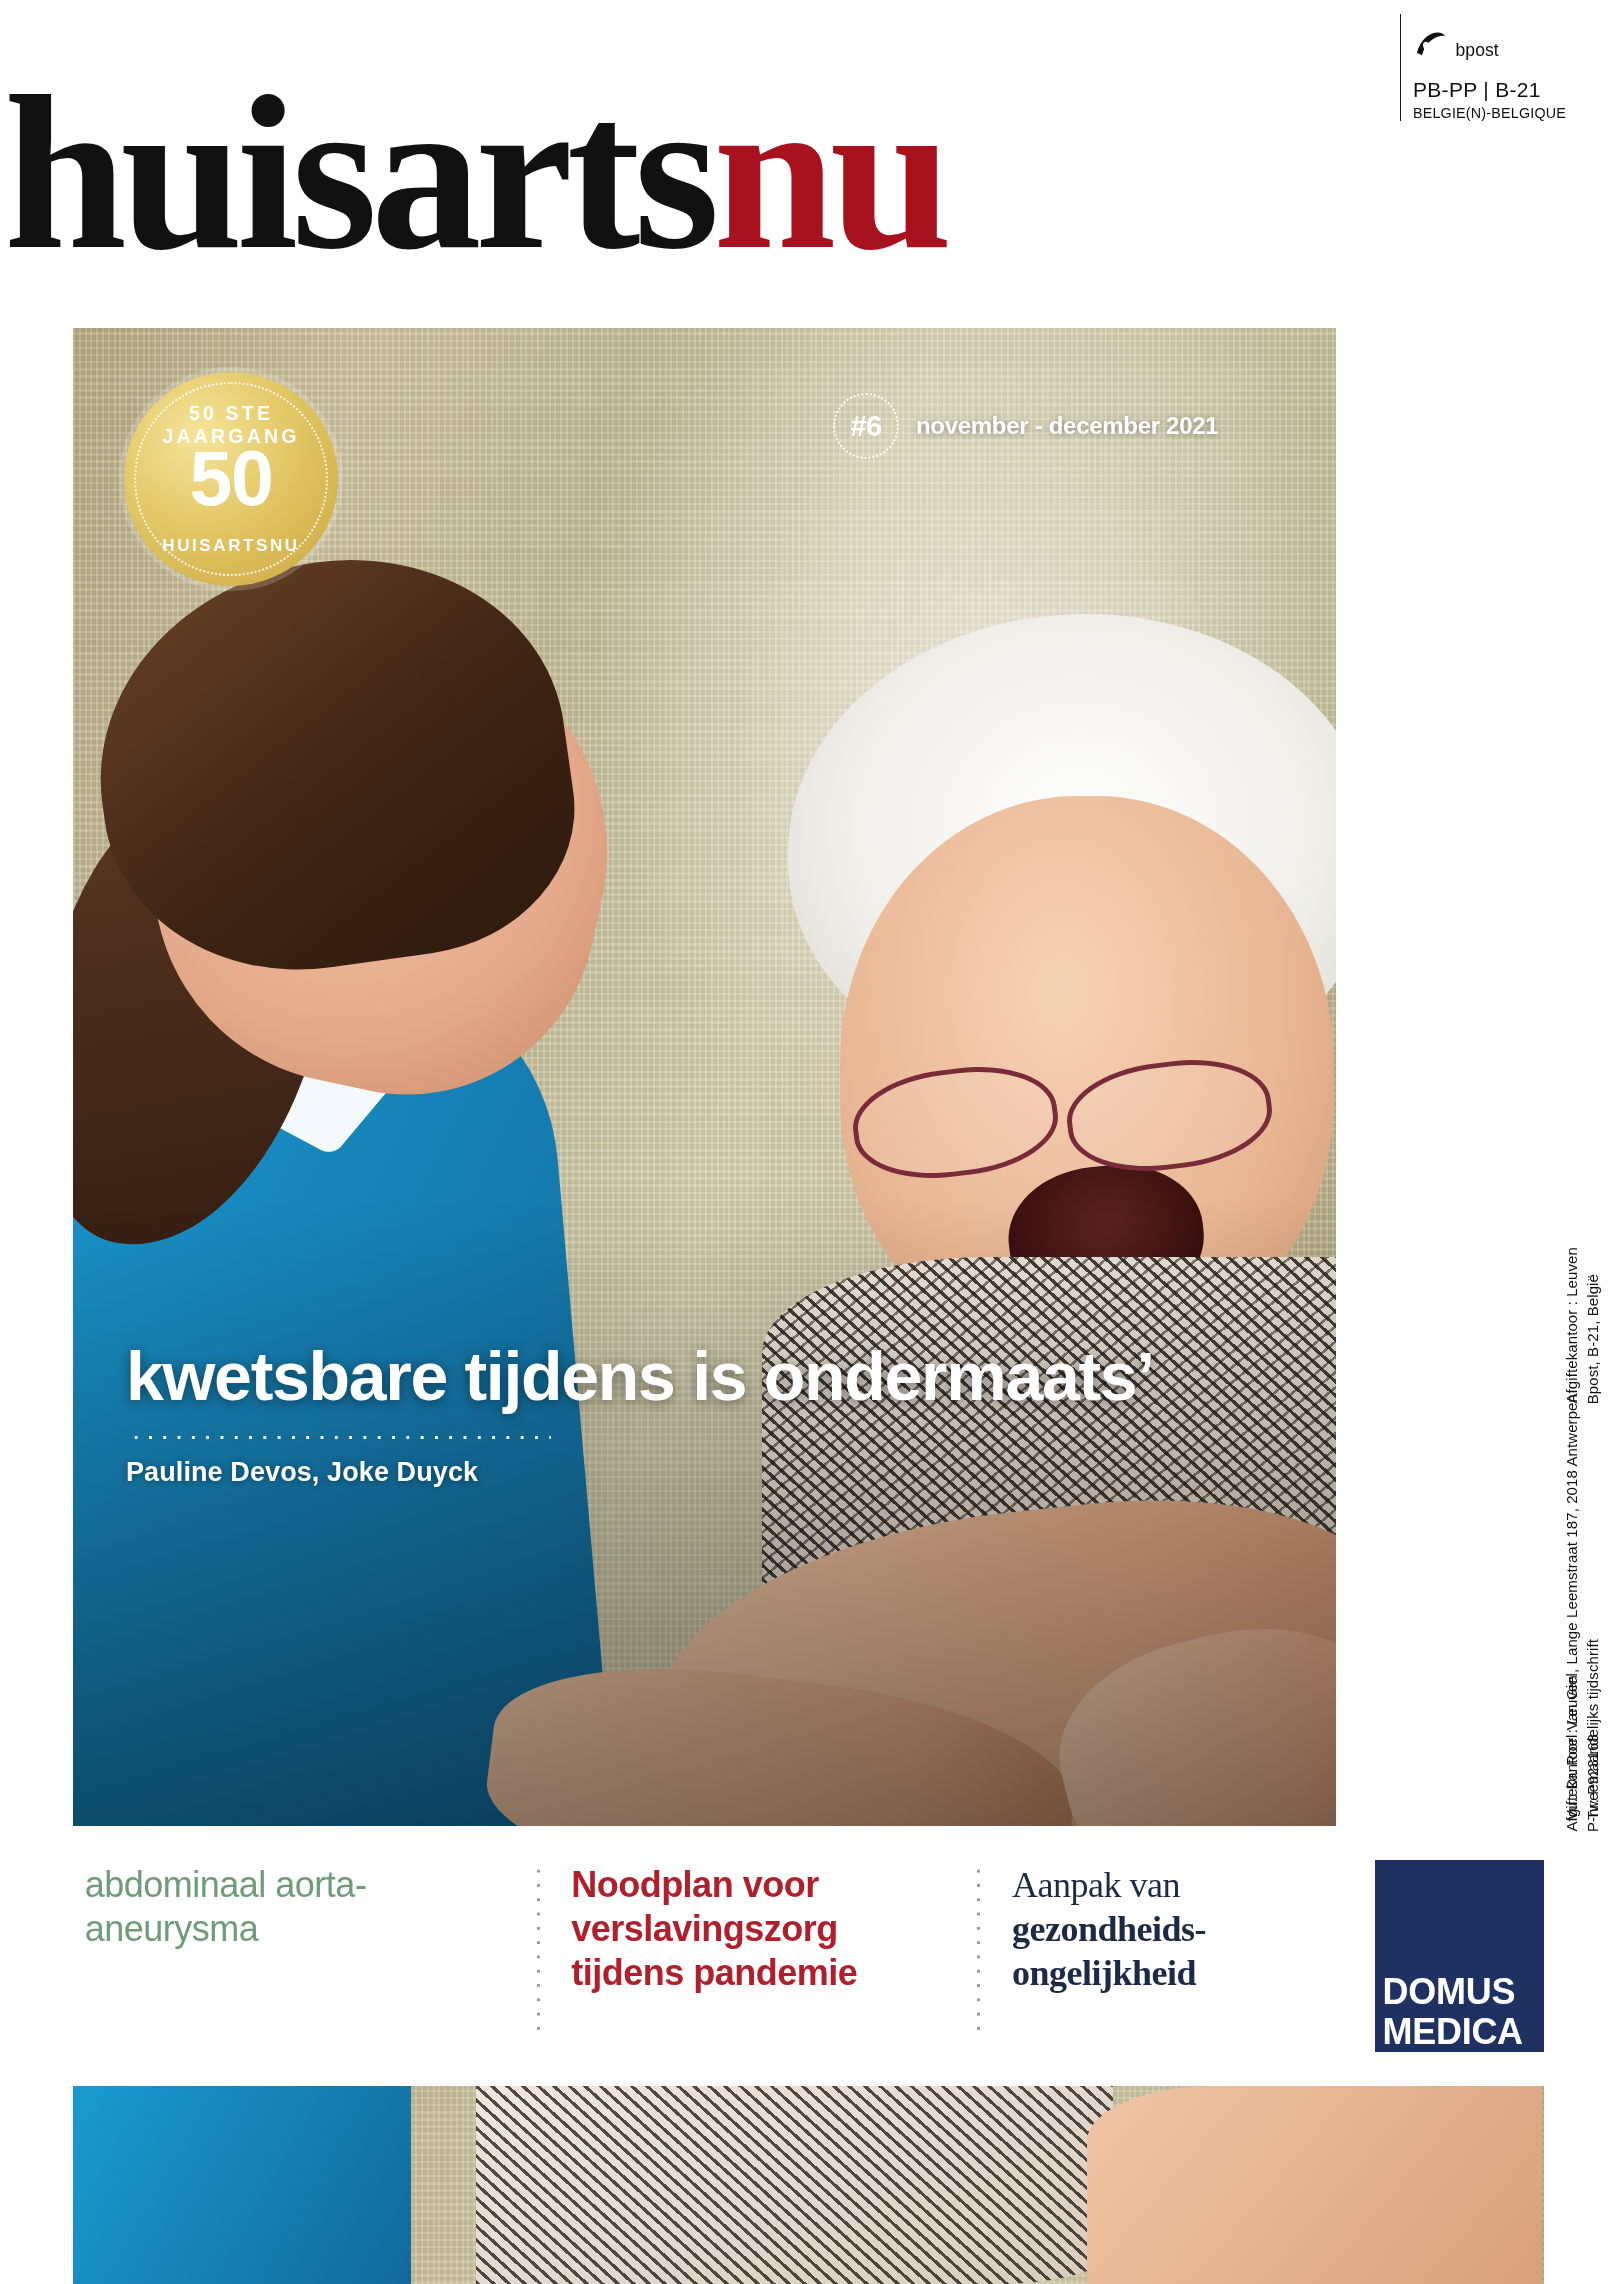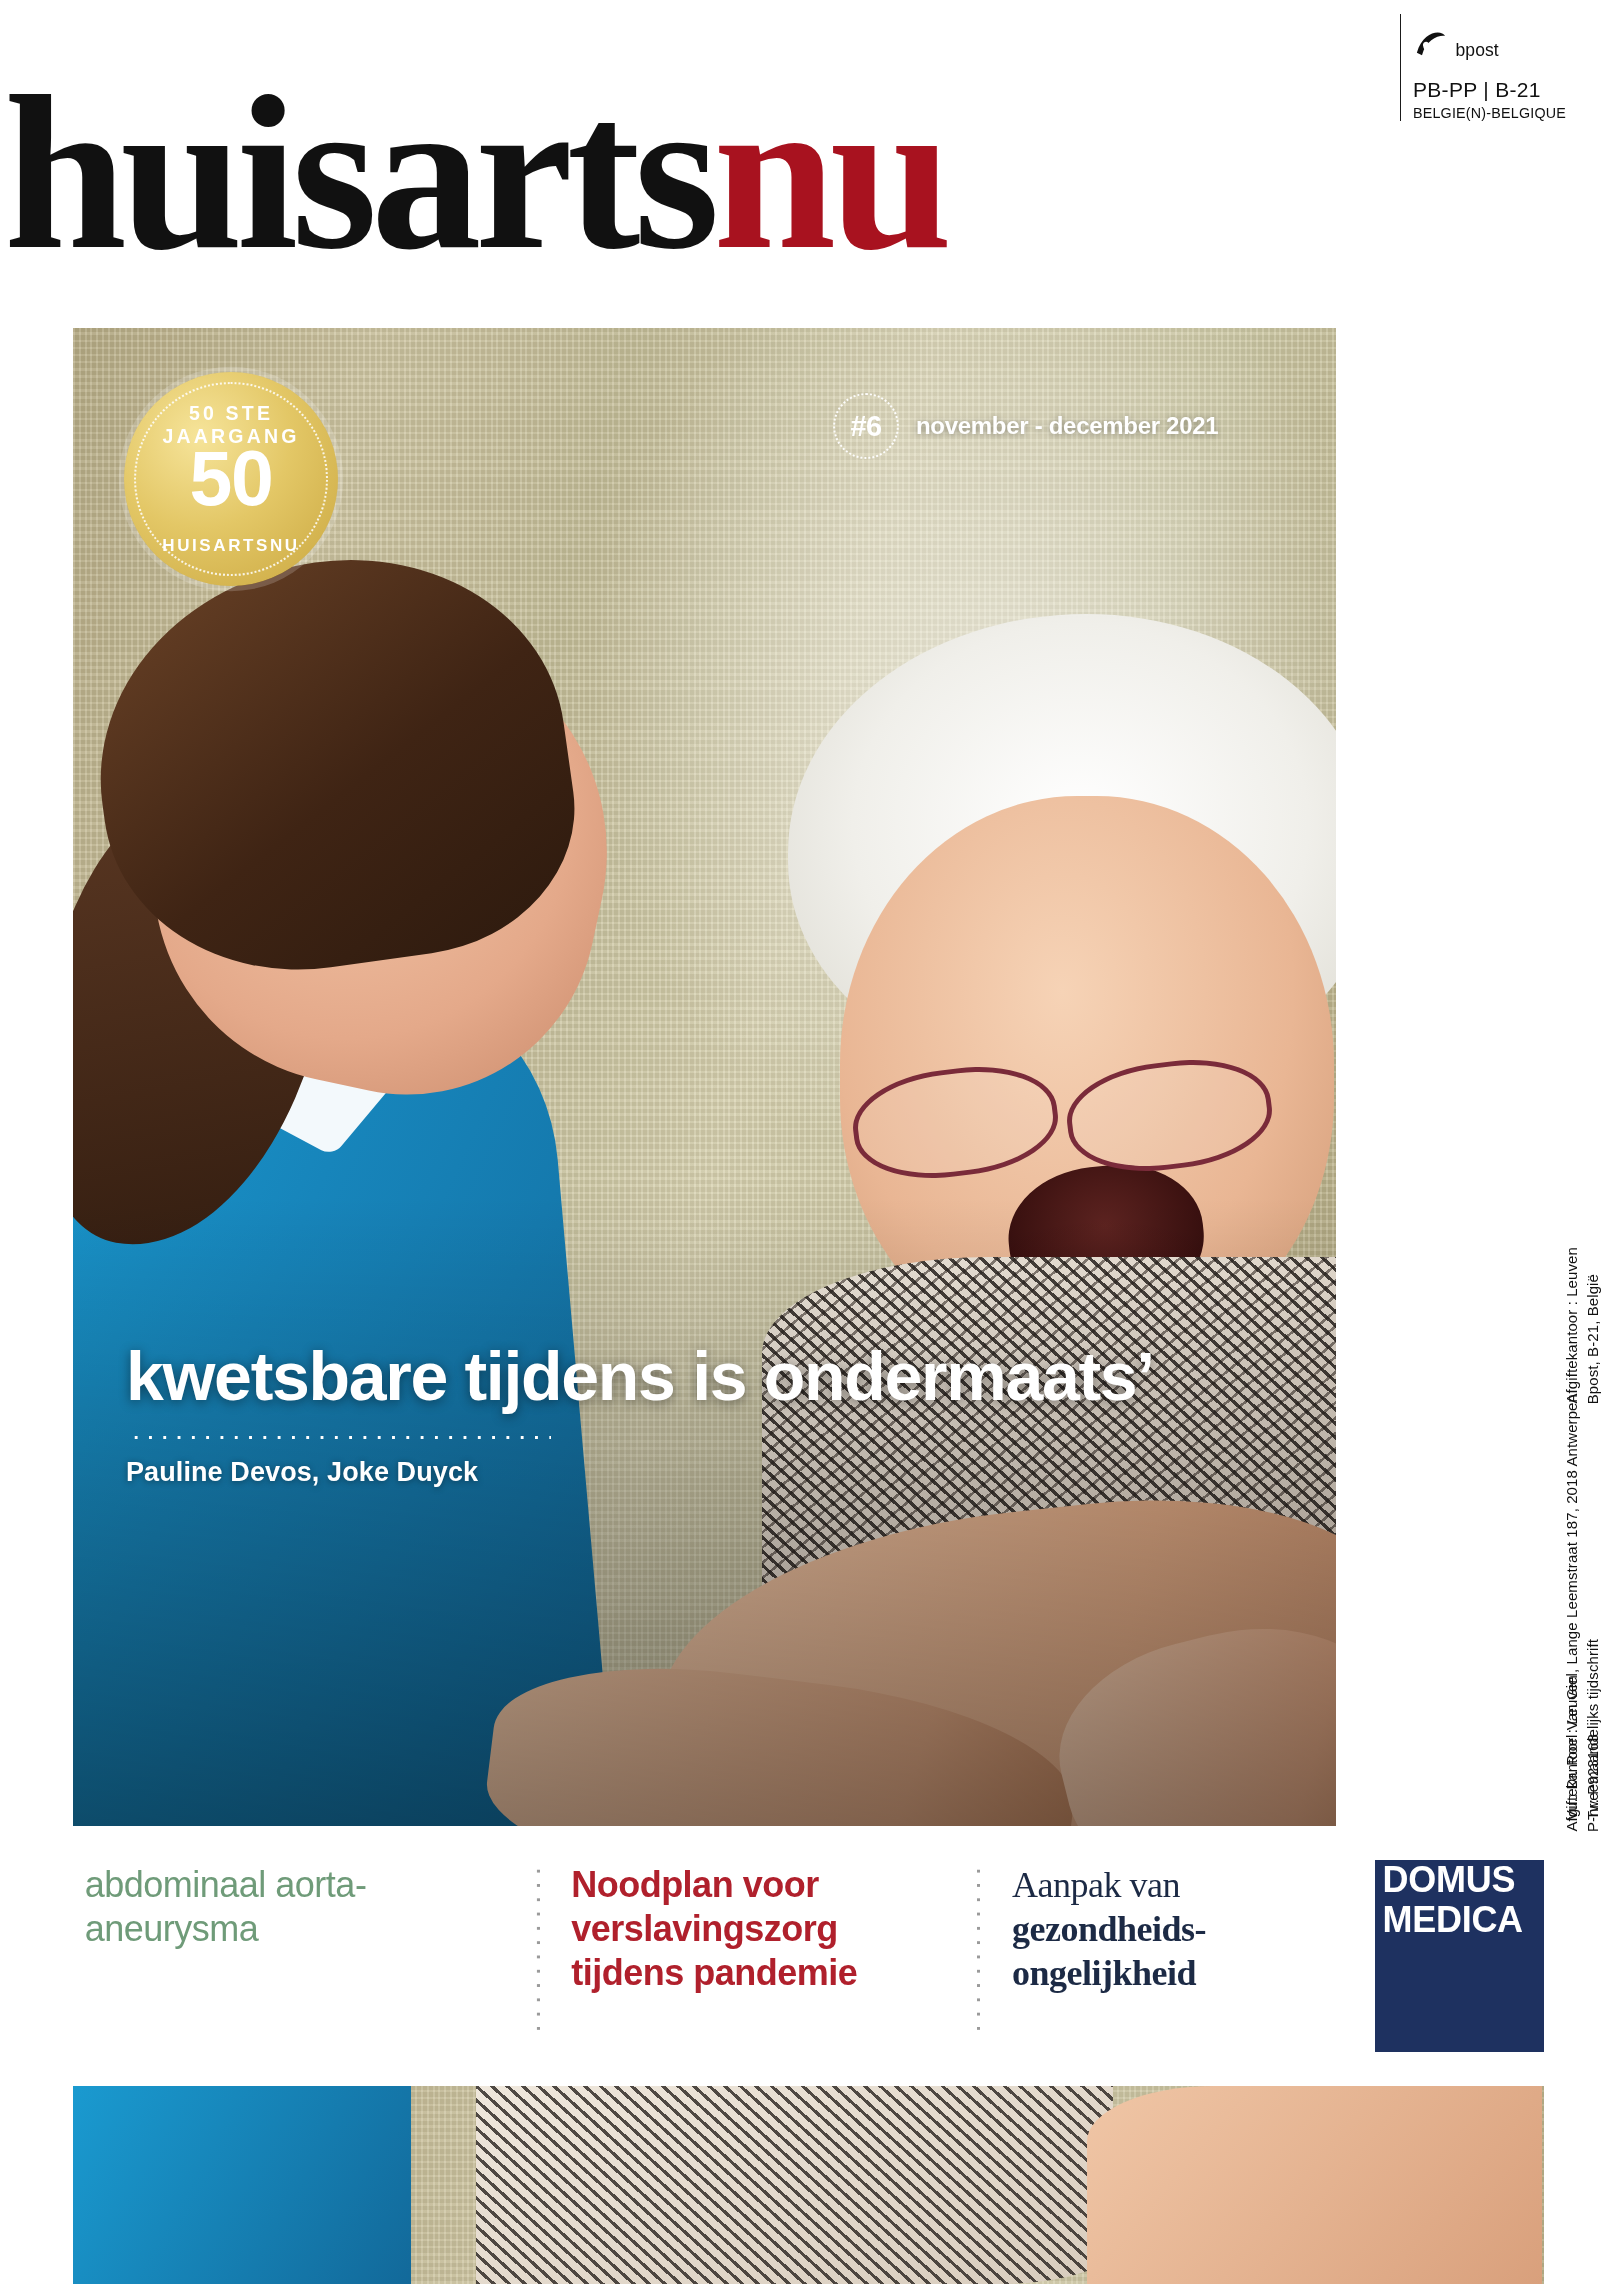"DOMUS" .domus { justify-content: flex-start -> flex-end }
